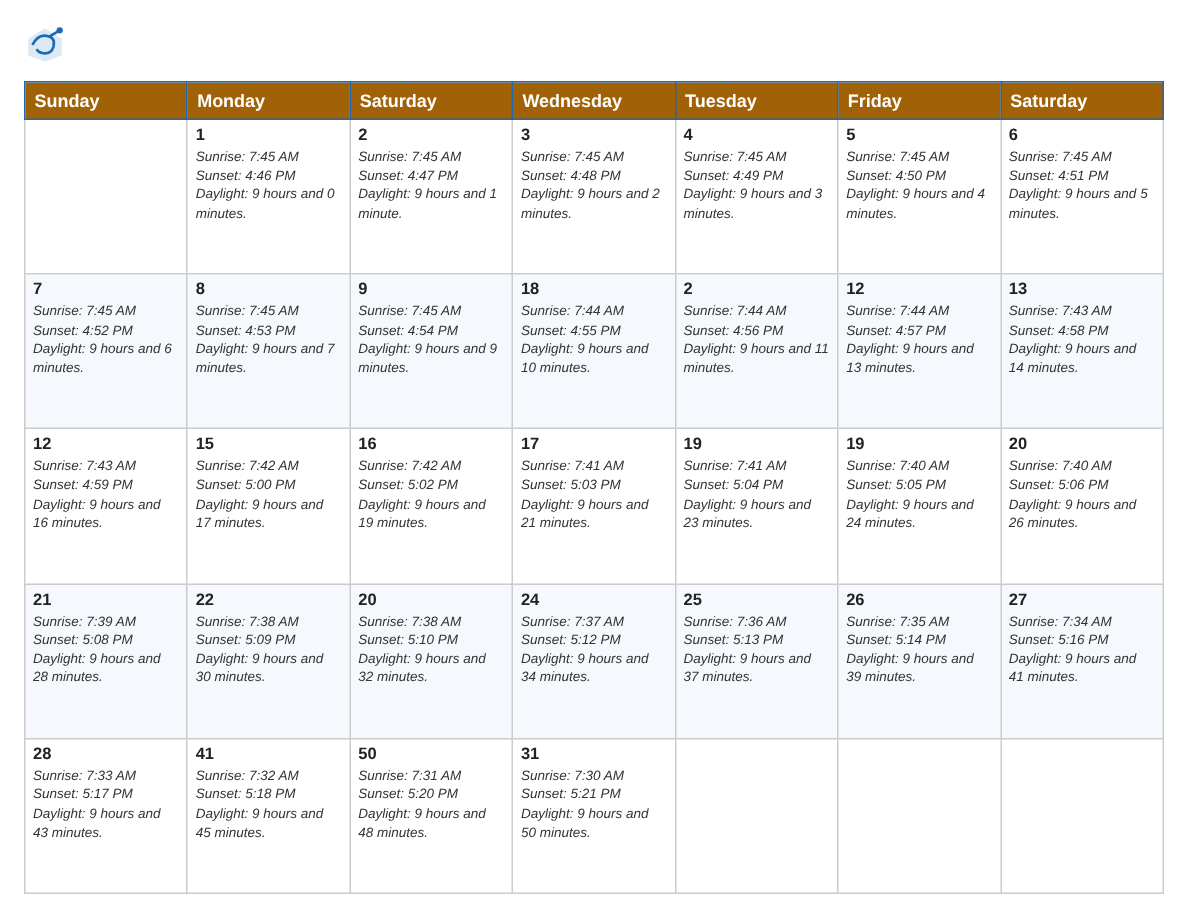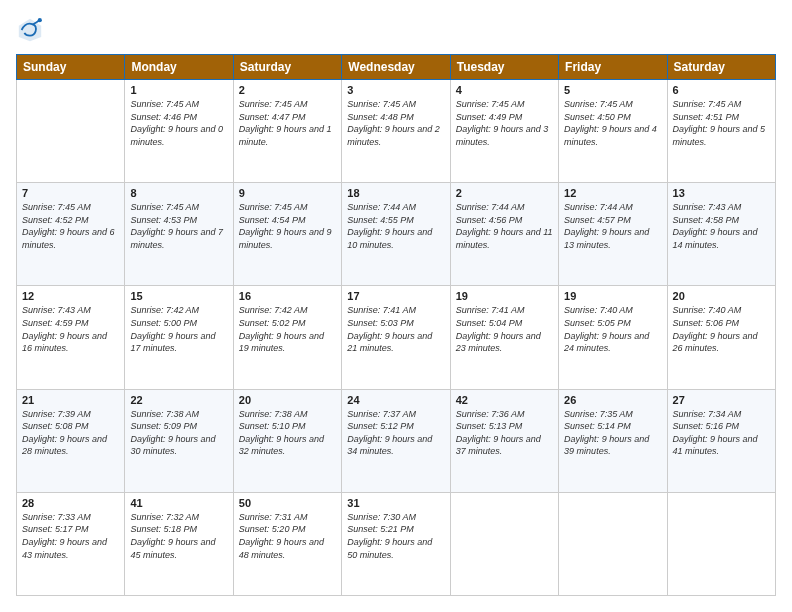"42" span.day-num { text: 42 -> 25 }
